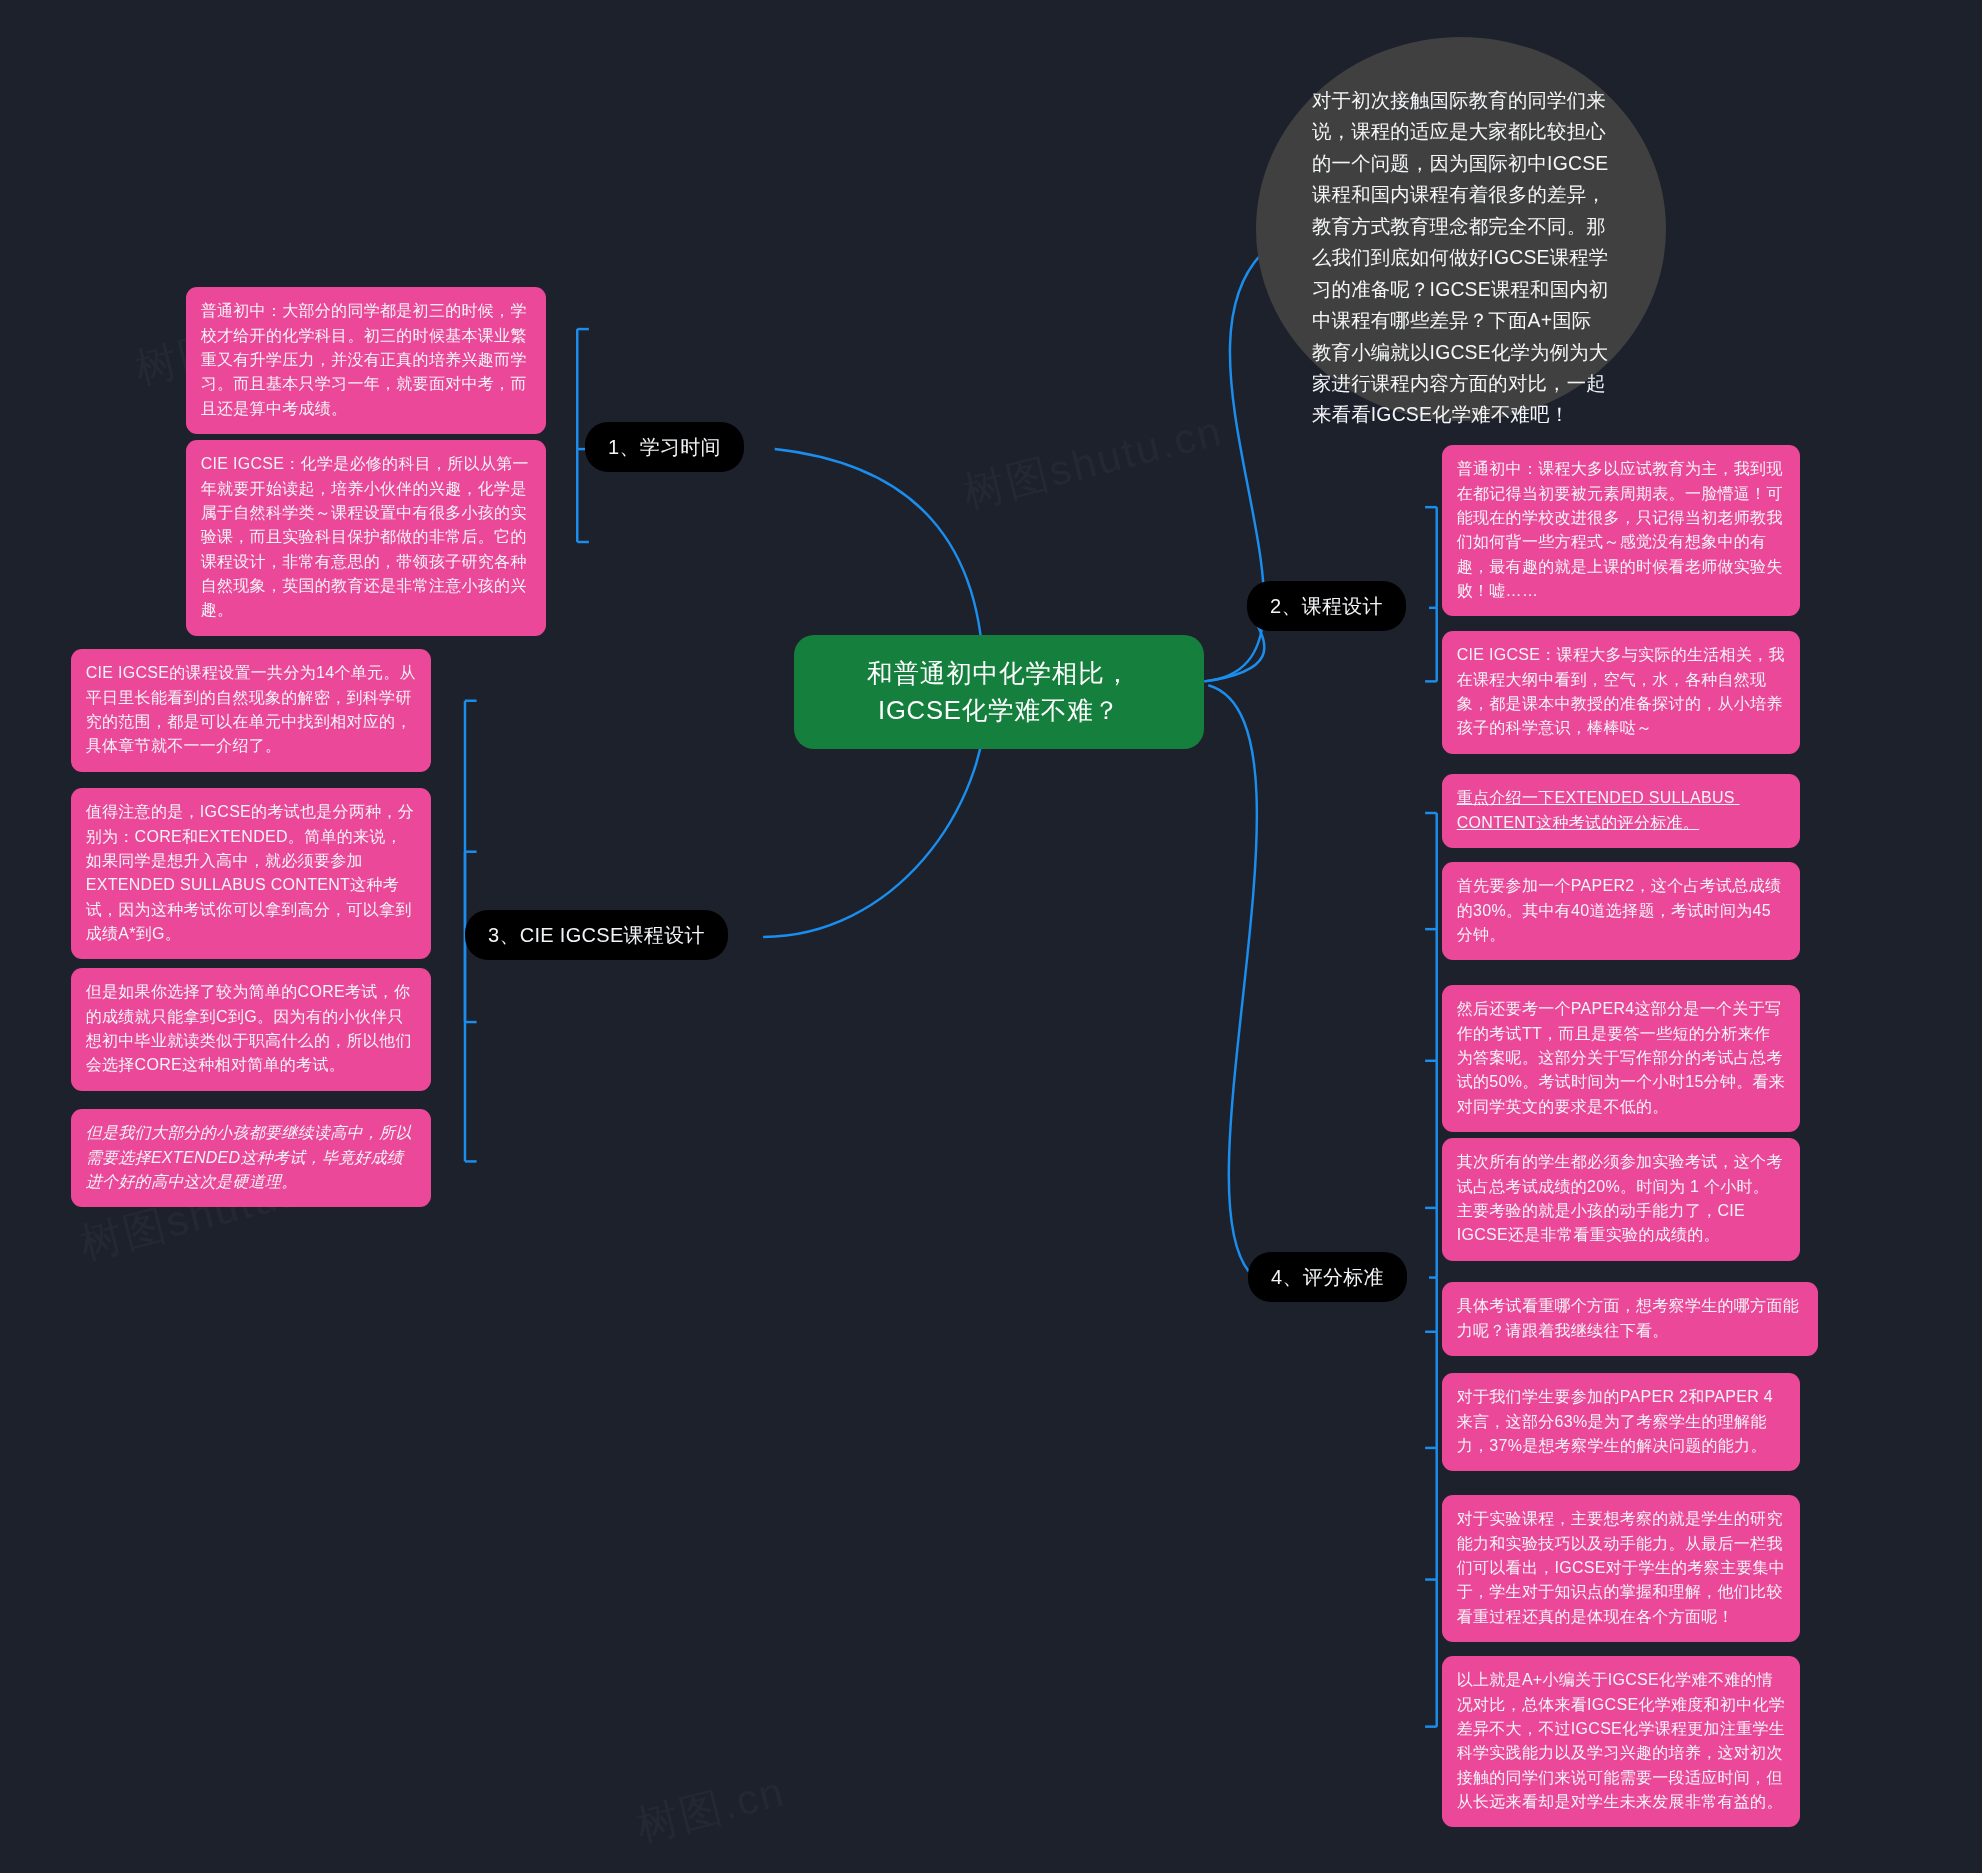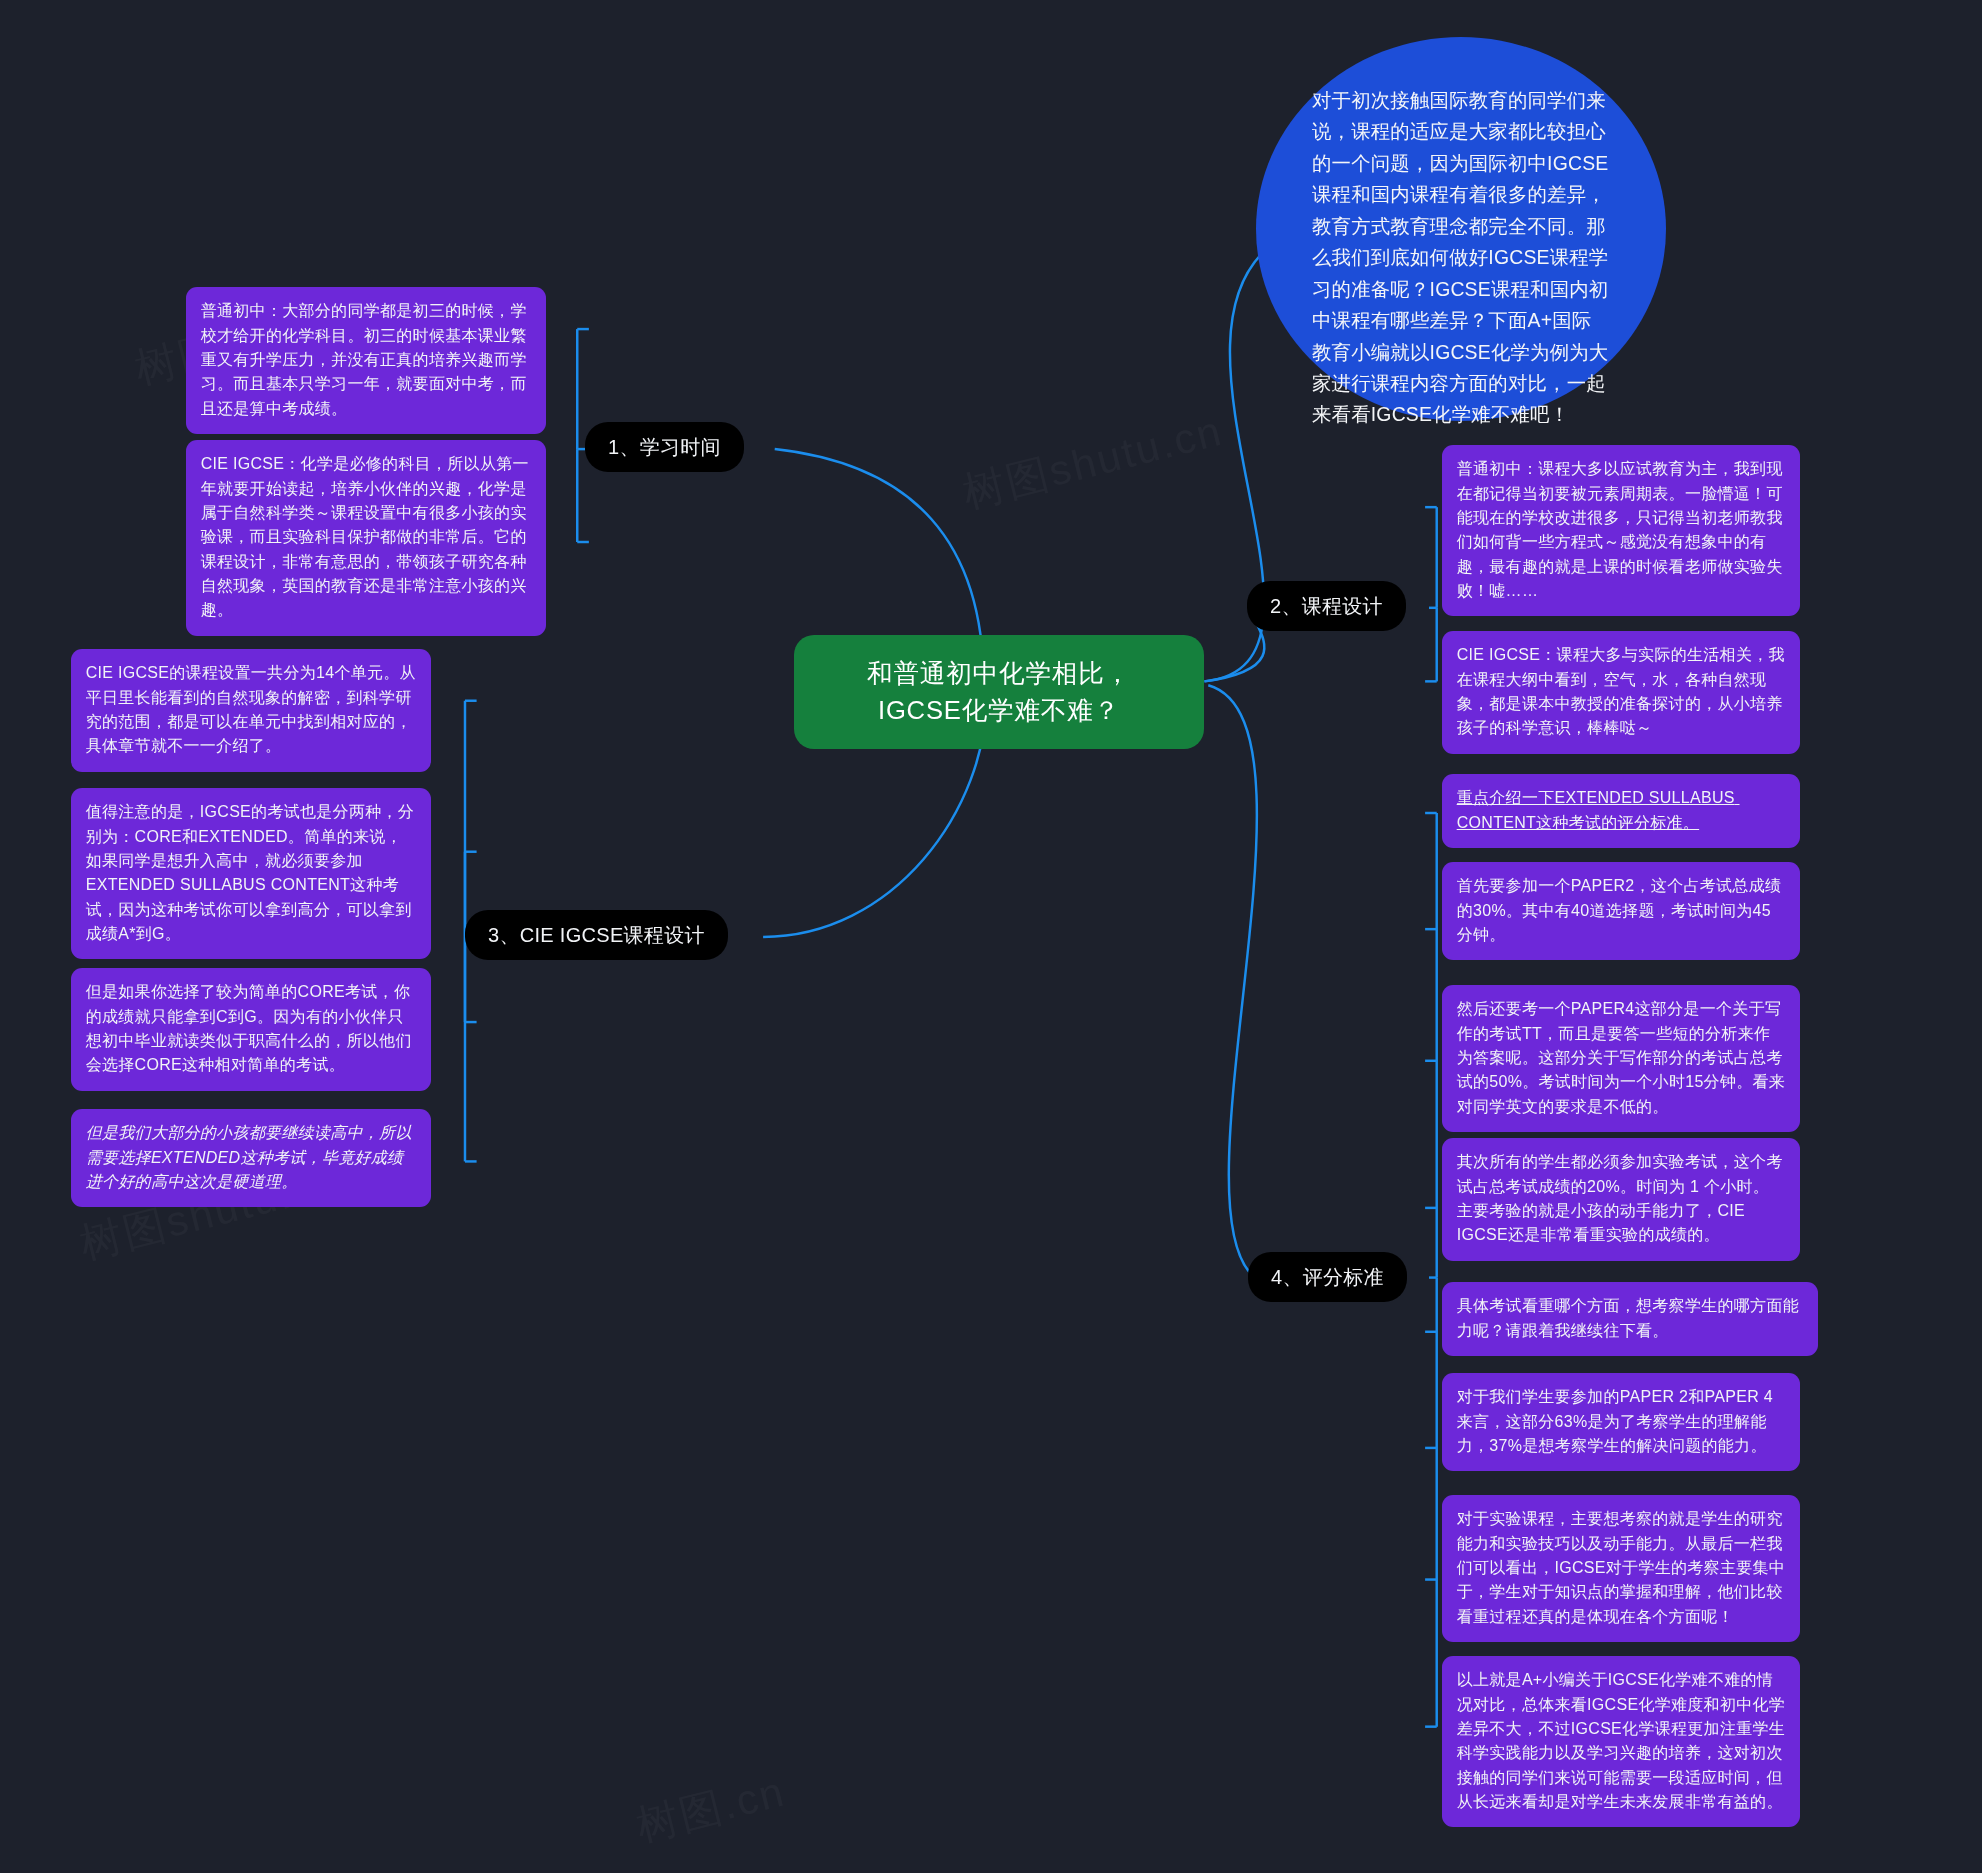"对于初次接触国际教育的同学们来说，课程的适应是大家都比较担心的一个问题，因为国际" .intro { background: #1d4ed8 -> #404040 }
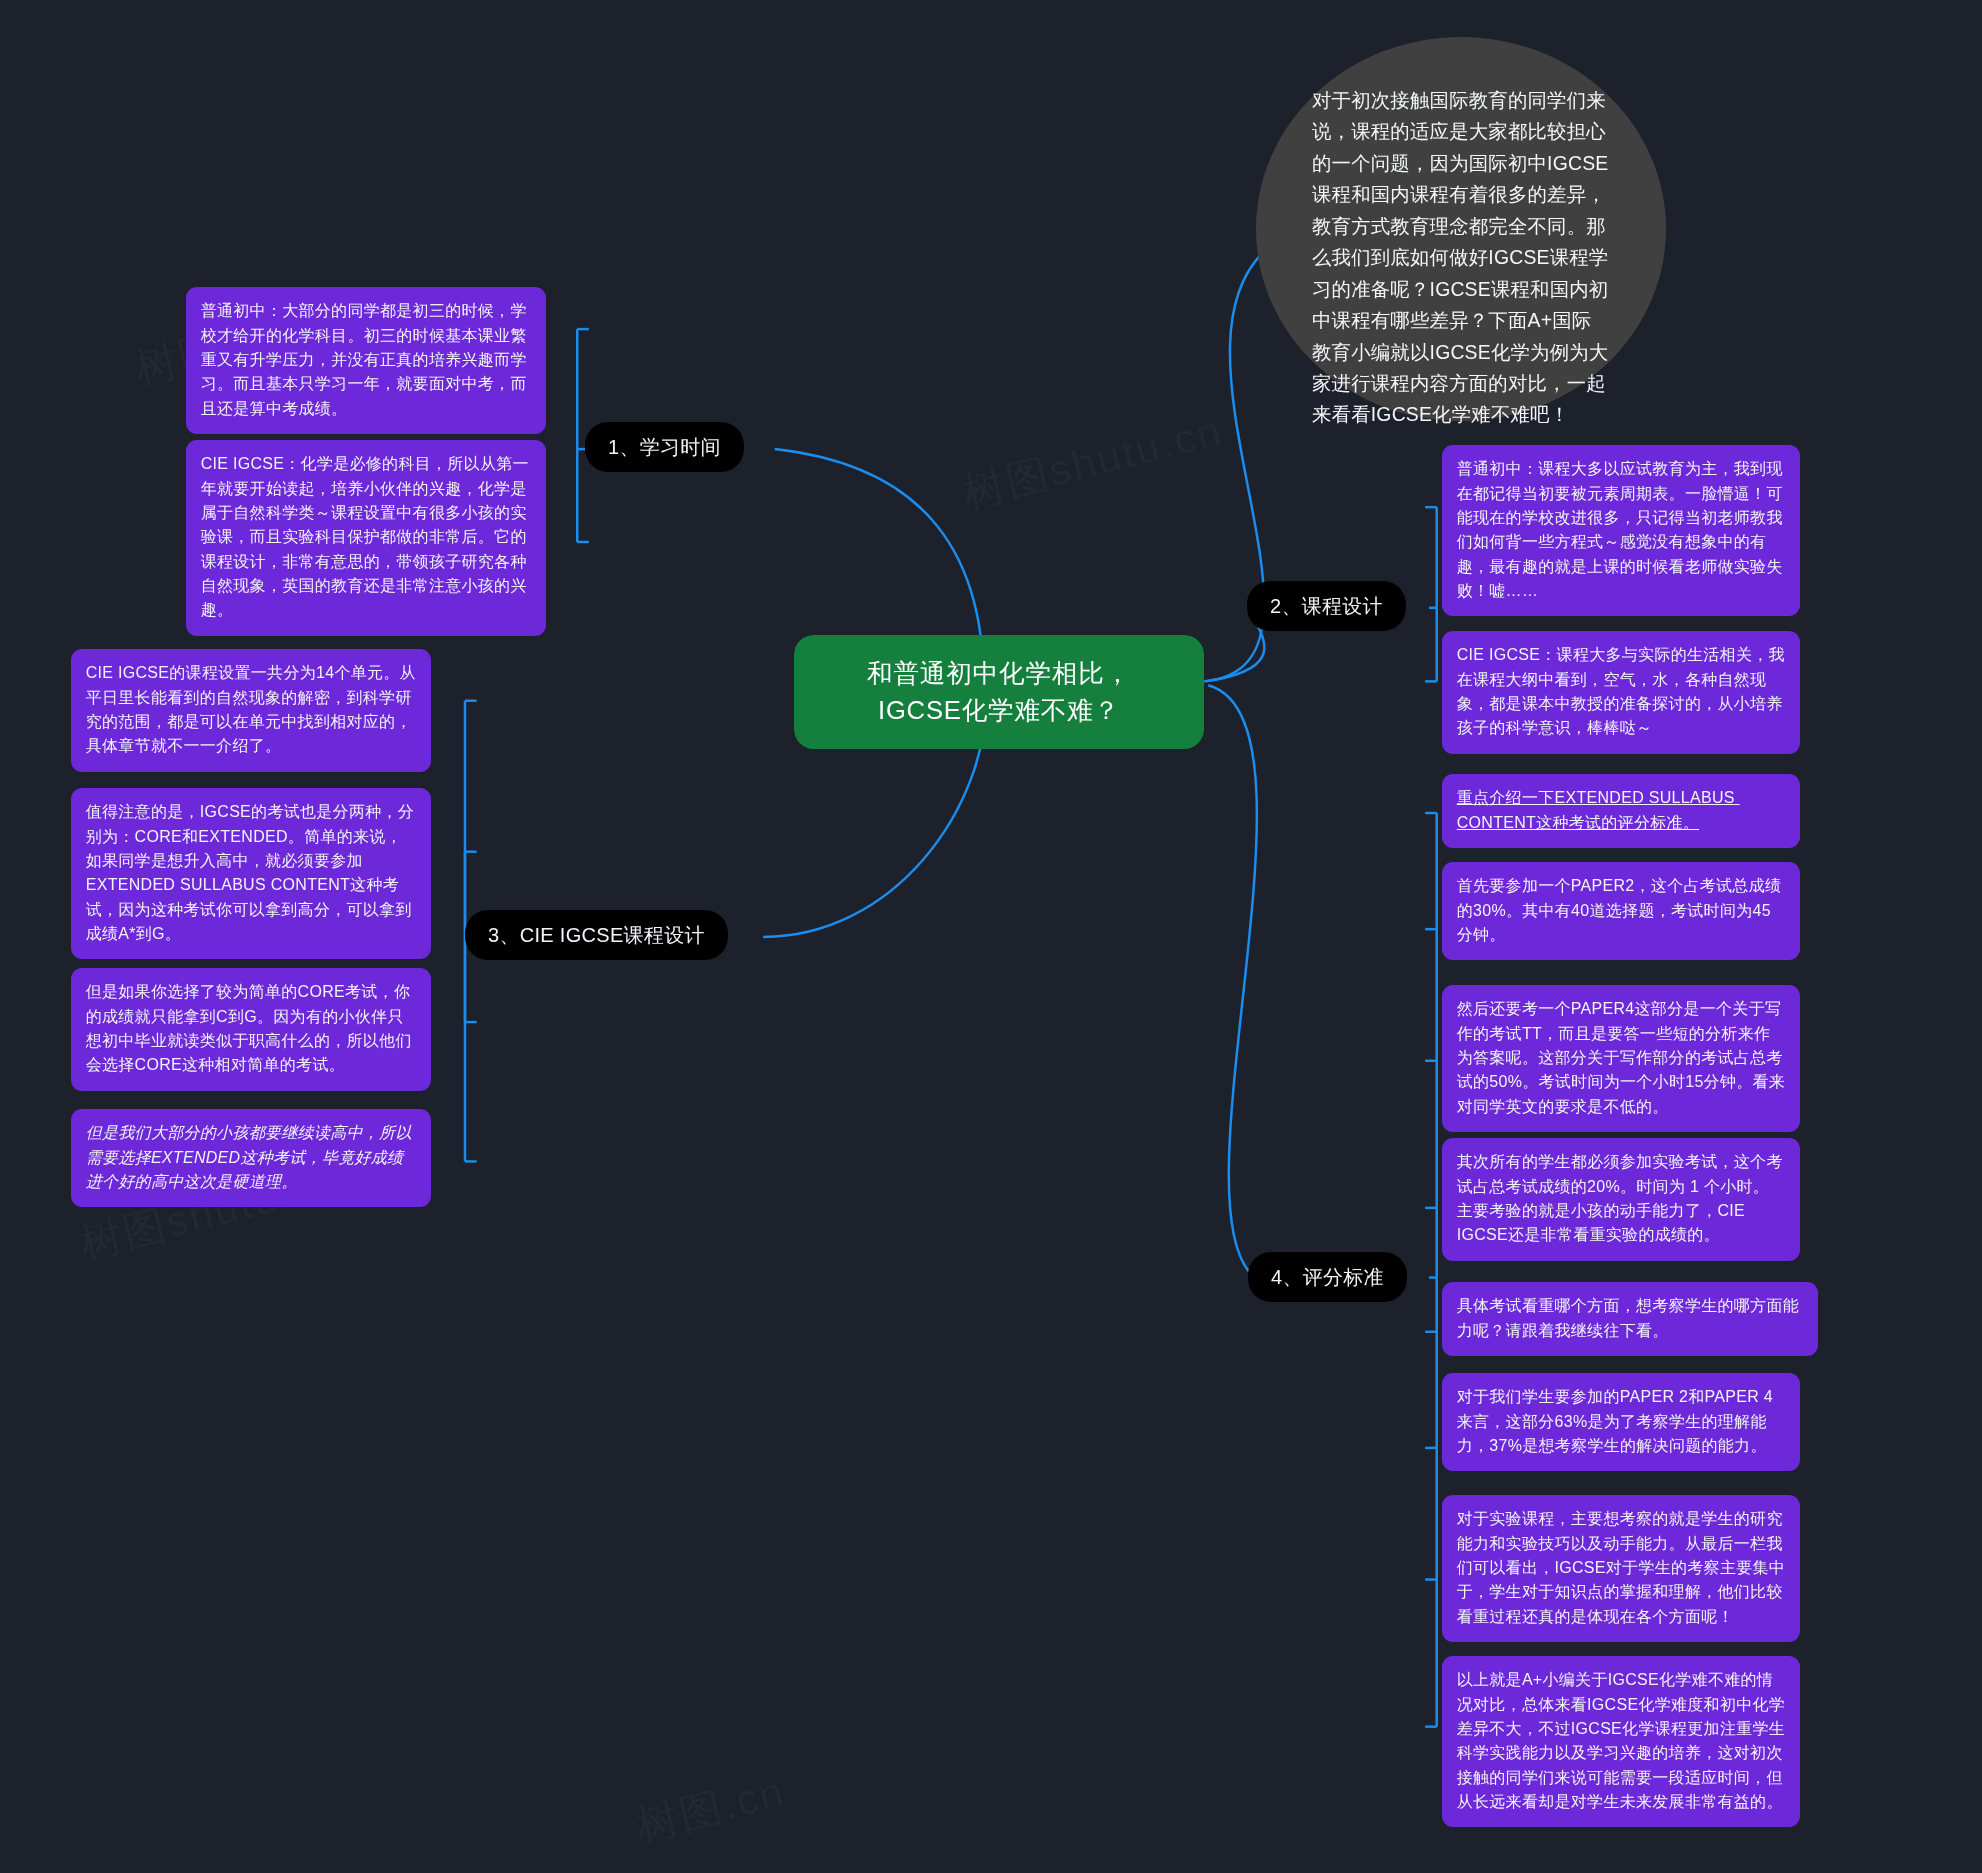"普通初中：大部分的同学都是初三的时候，学校才给开的化学科目。初三的时候基本课业繁" .leaf { background: #6d28d9 -> #ec4899 }
